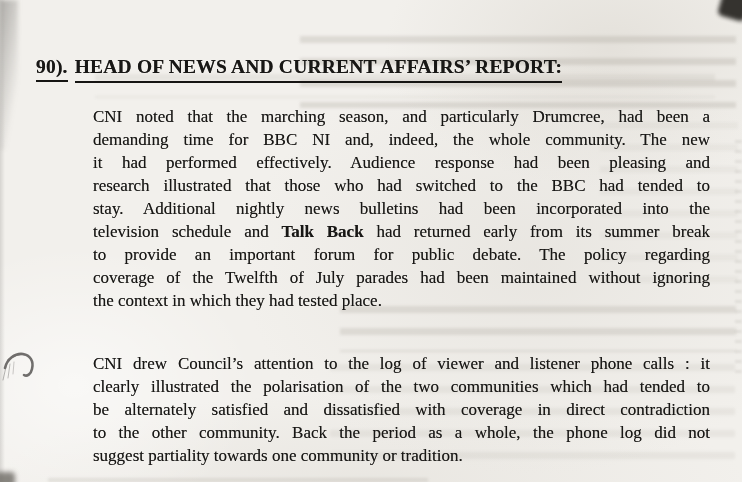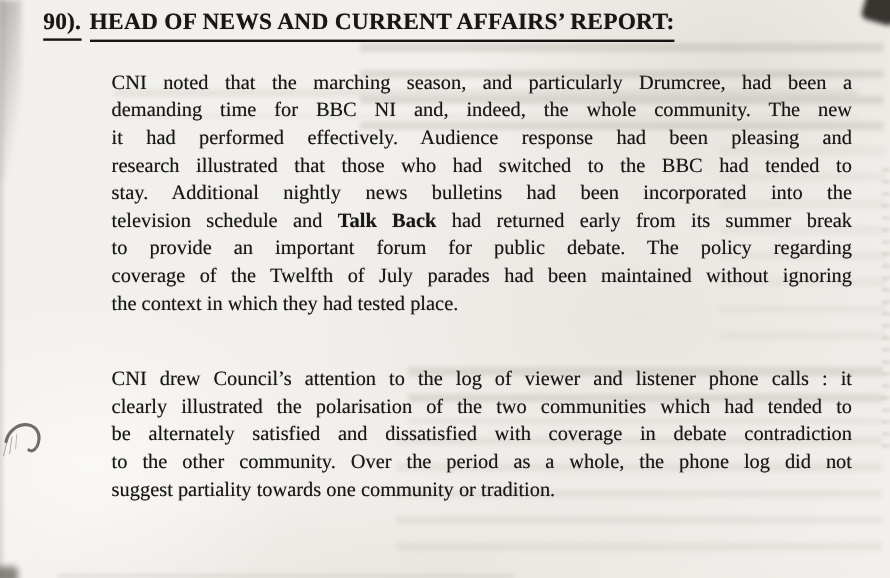"HEAD OF NEWS AND CURRENT" .heading-row .title { margin-top: none -> 48px }
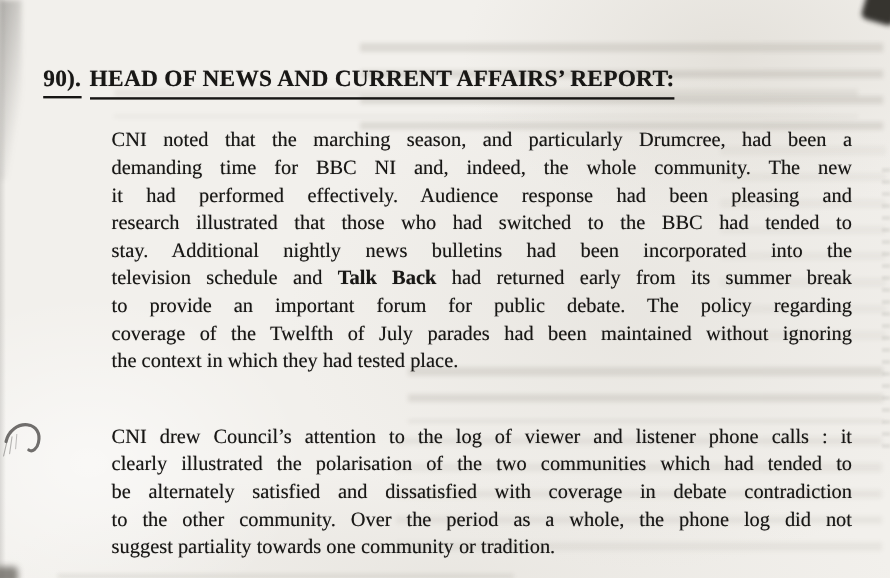"be alternately satisfied and" div.ln { text: debate -> direct }
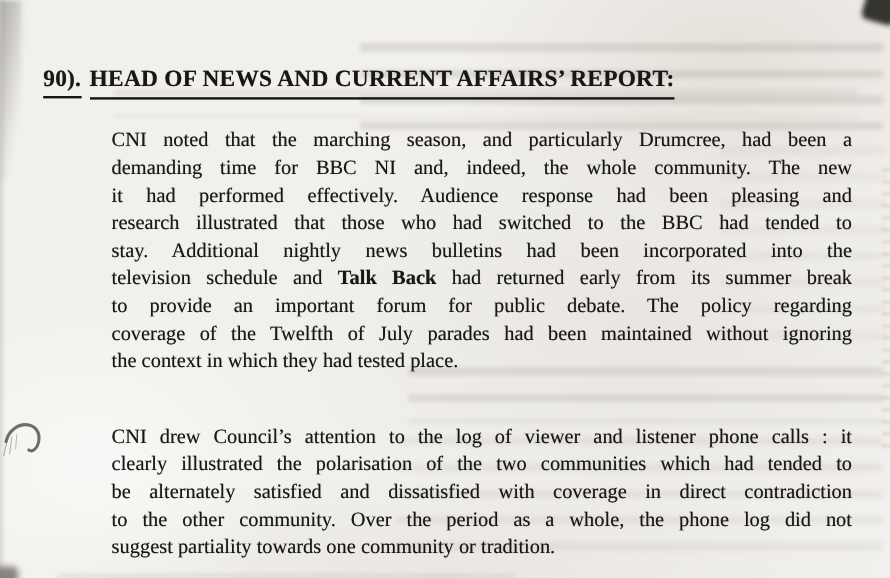"to the other community. Over" div.ln { text: Over -> Back }
